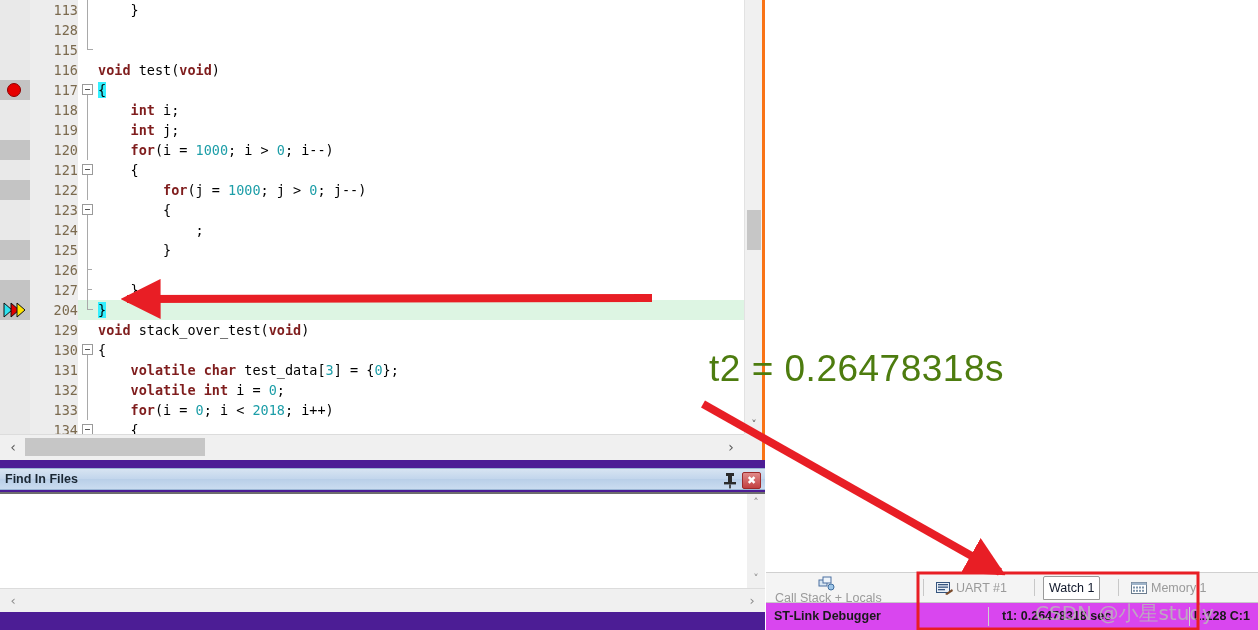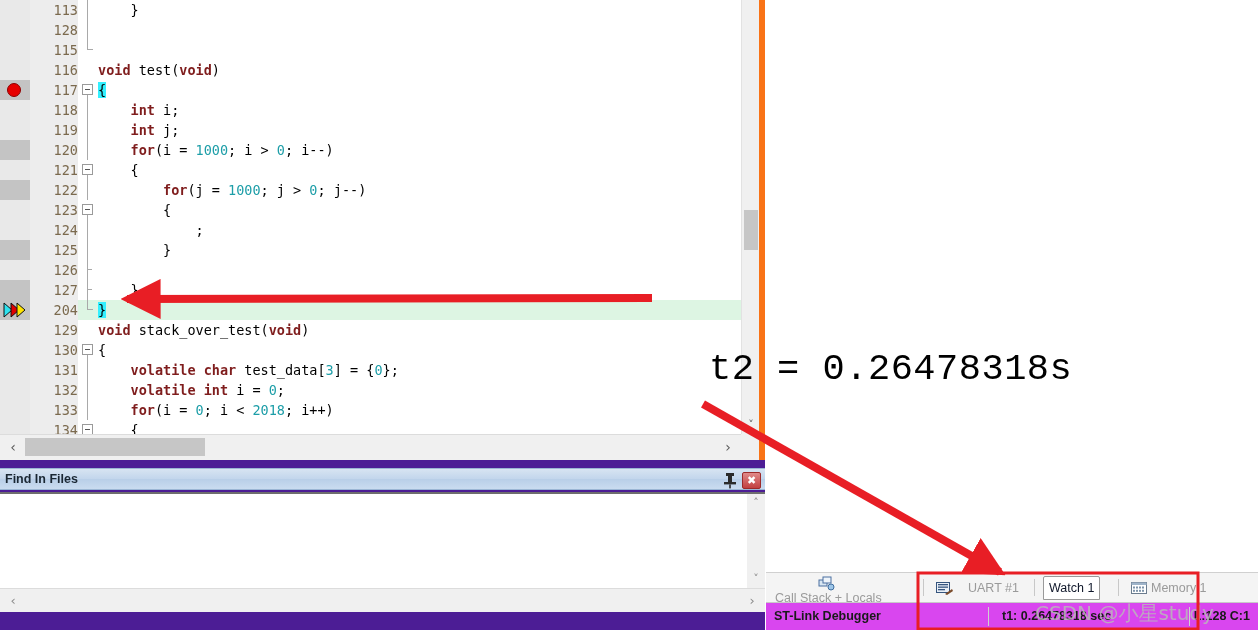"113" #editor-pane { border-right: 6px solid #f97316 -> 3px solid #f97316 }
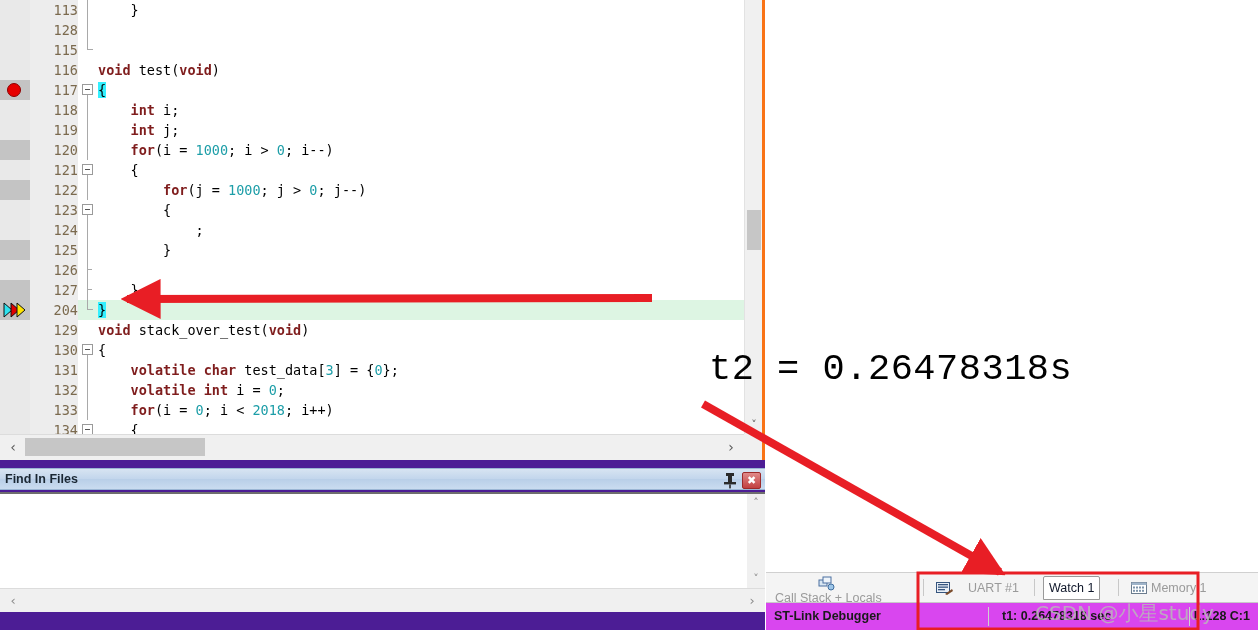"t2 = 0.26478318s" #annot-text { color: #000000 -> #4d7c0f; font-family: Liberation Mono, monospace -> Liberation Sans, sans-serif }
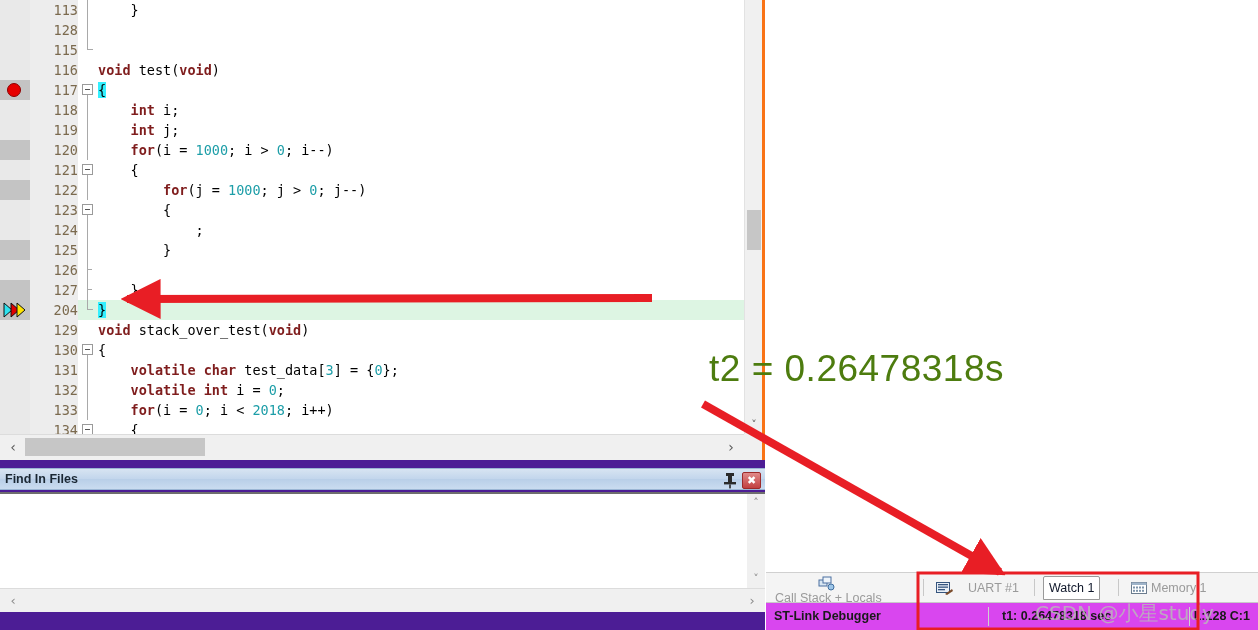"UART #1" div.tab { gap: 12px -> none }
